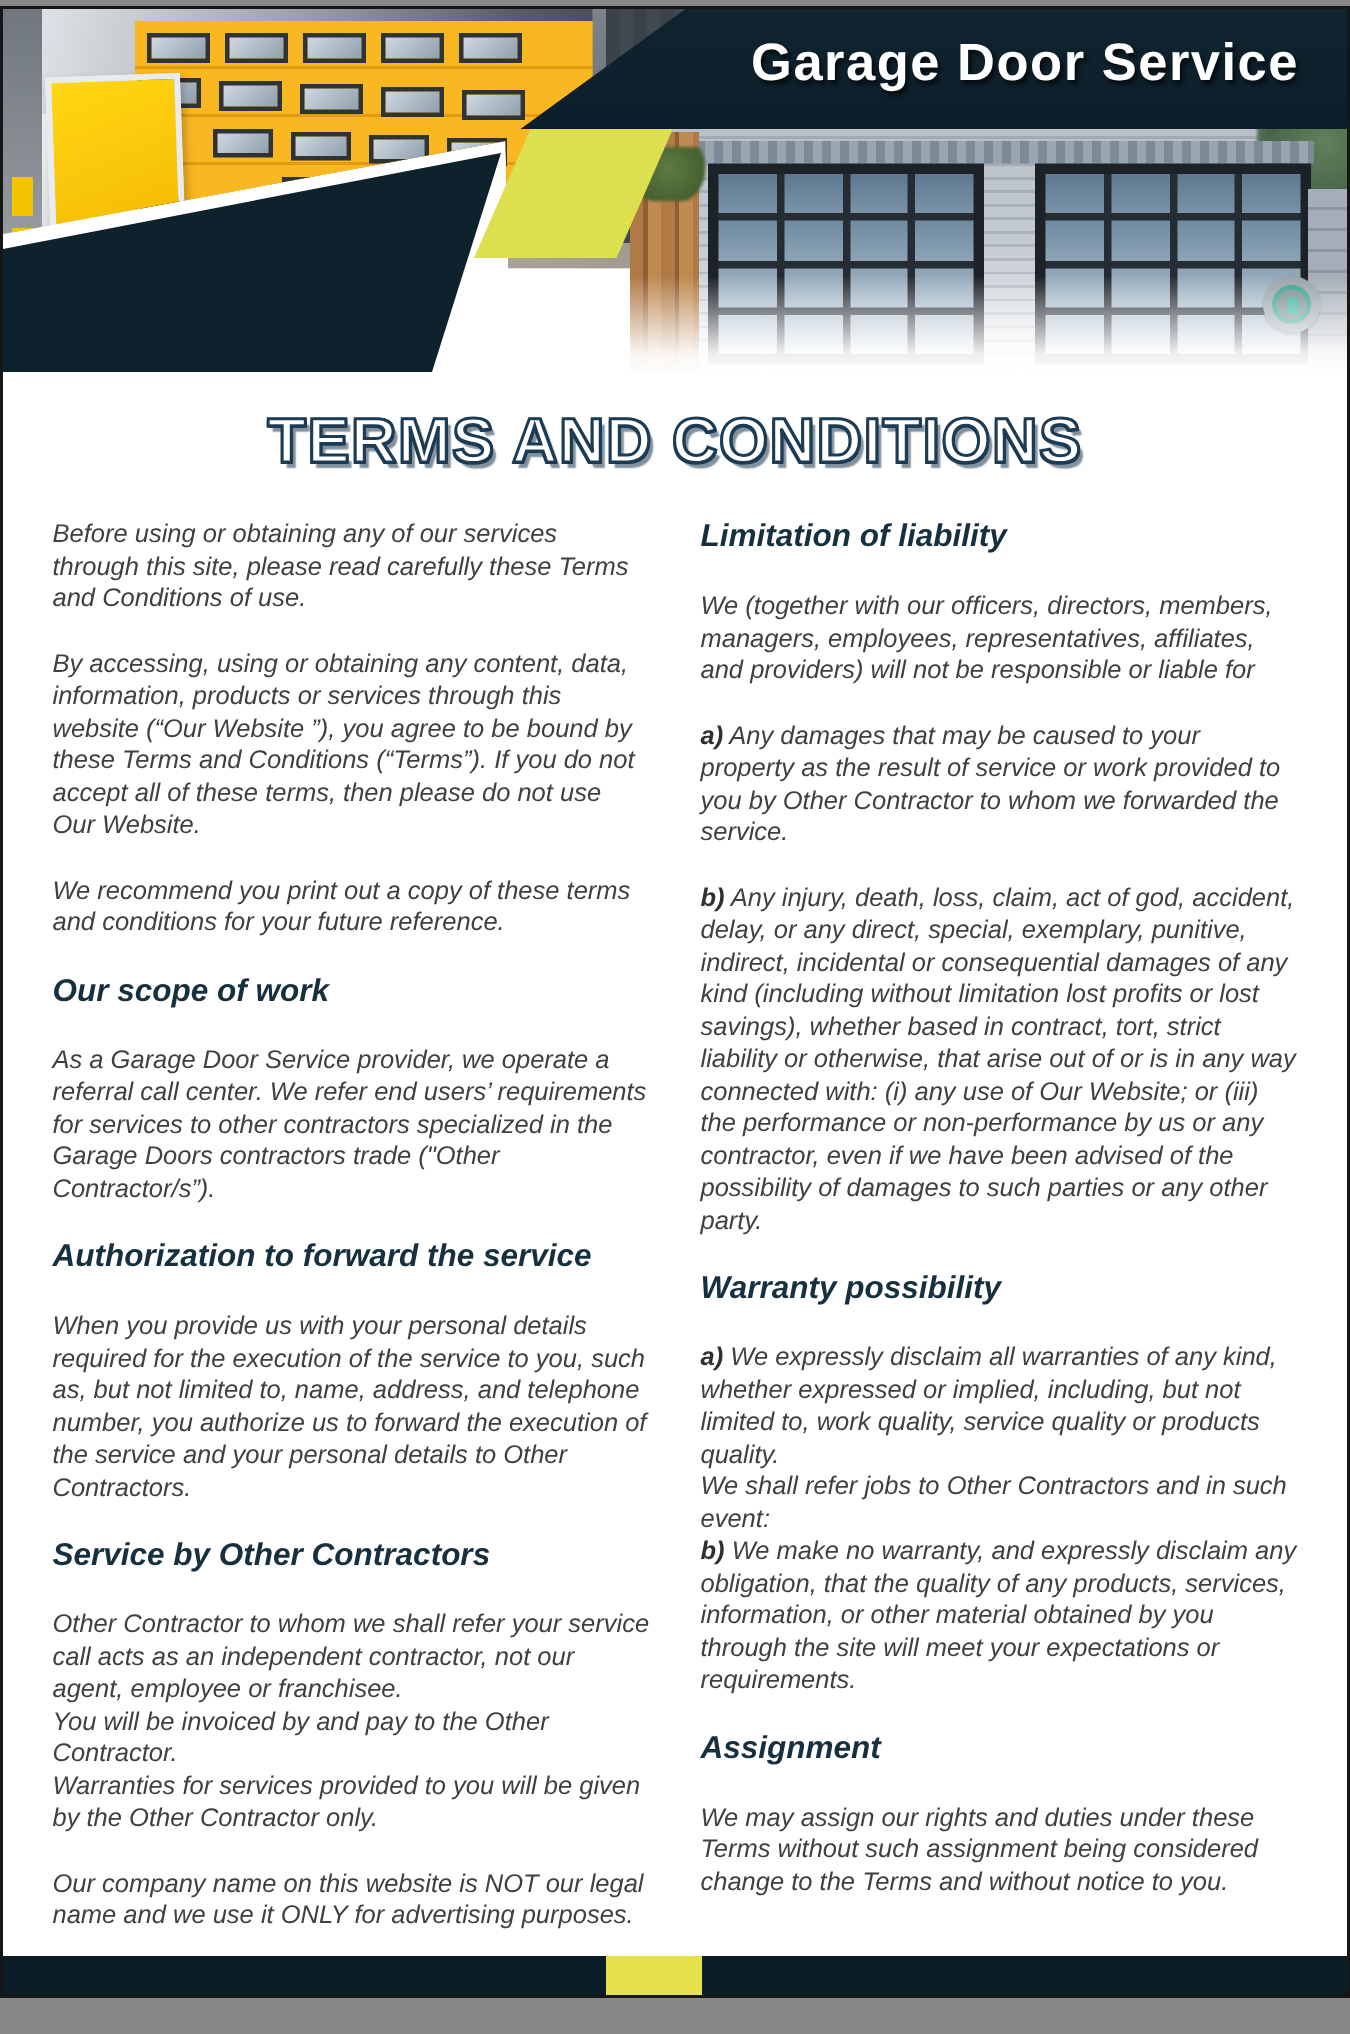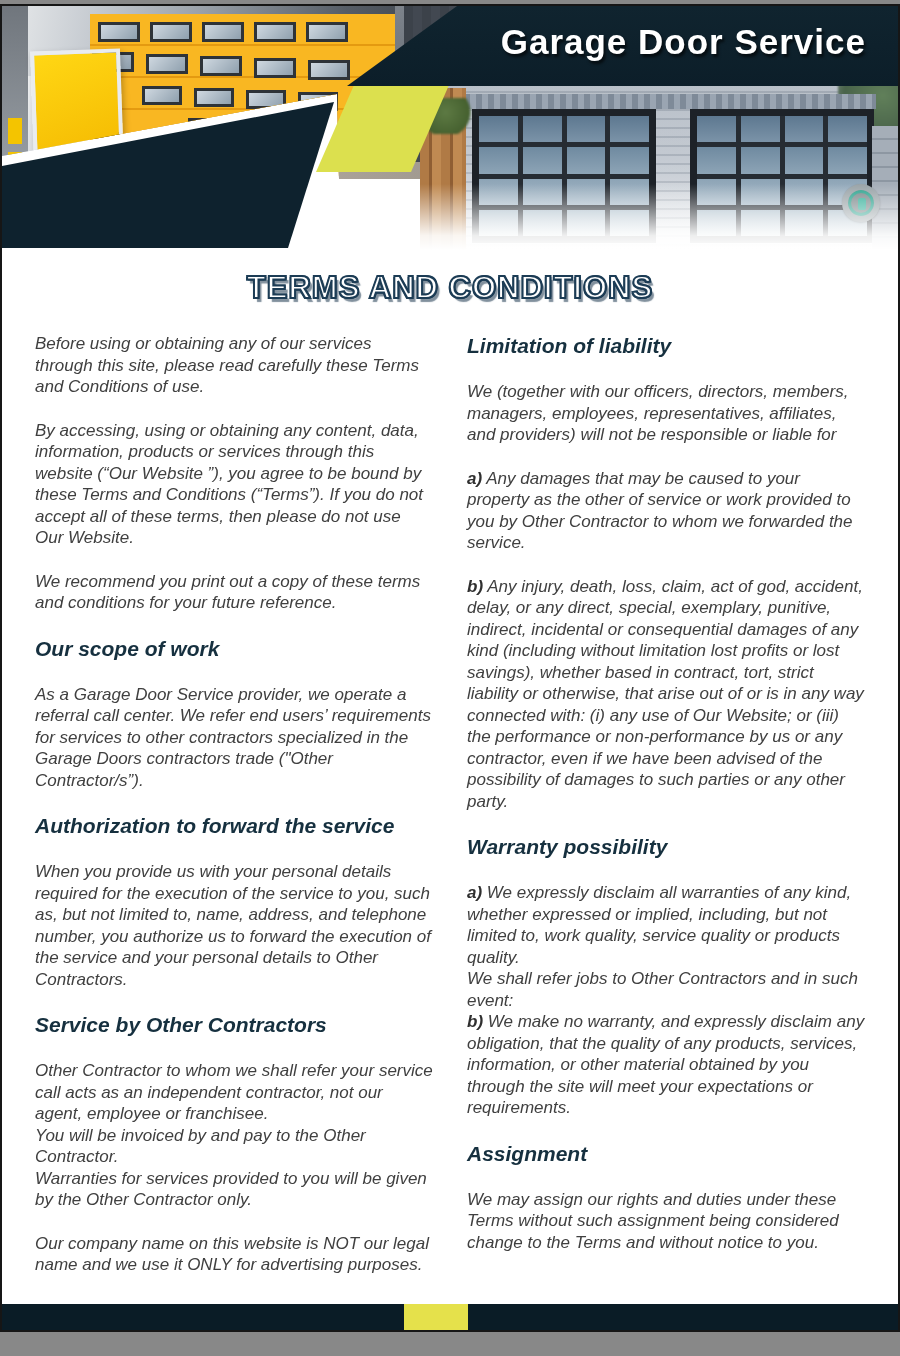"TERMS AND CONDITIONS" .page-title { font-size: 31px -> 42px }
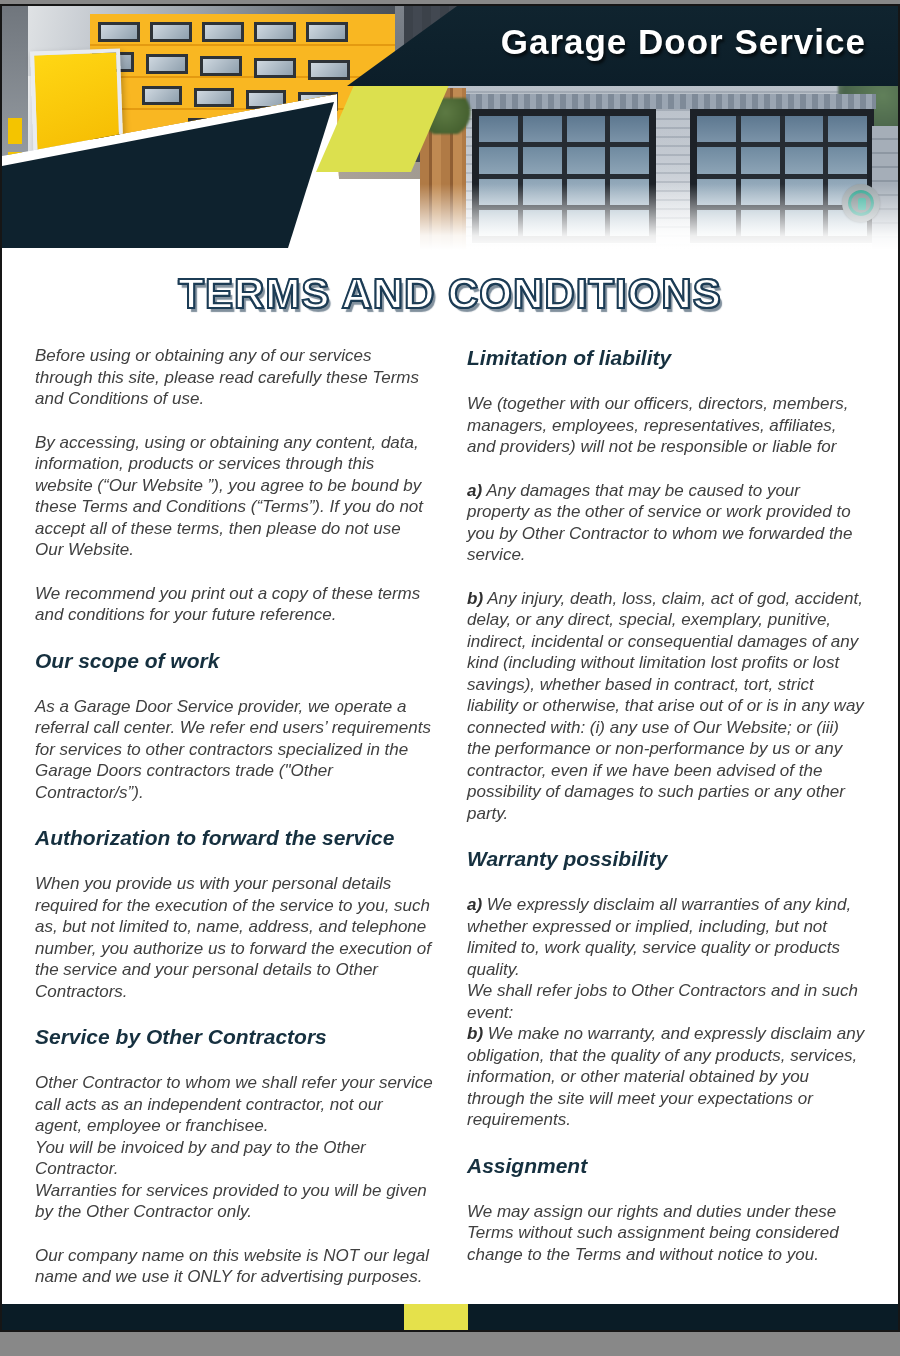"Any damages that may be" span { text: other -> result }
